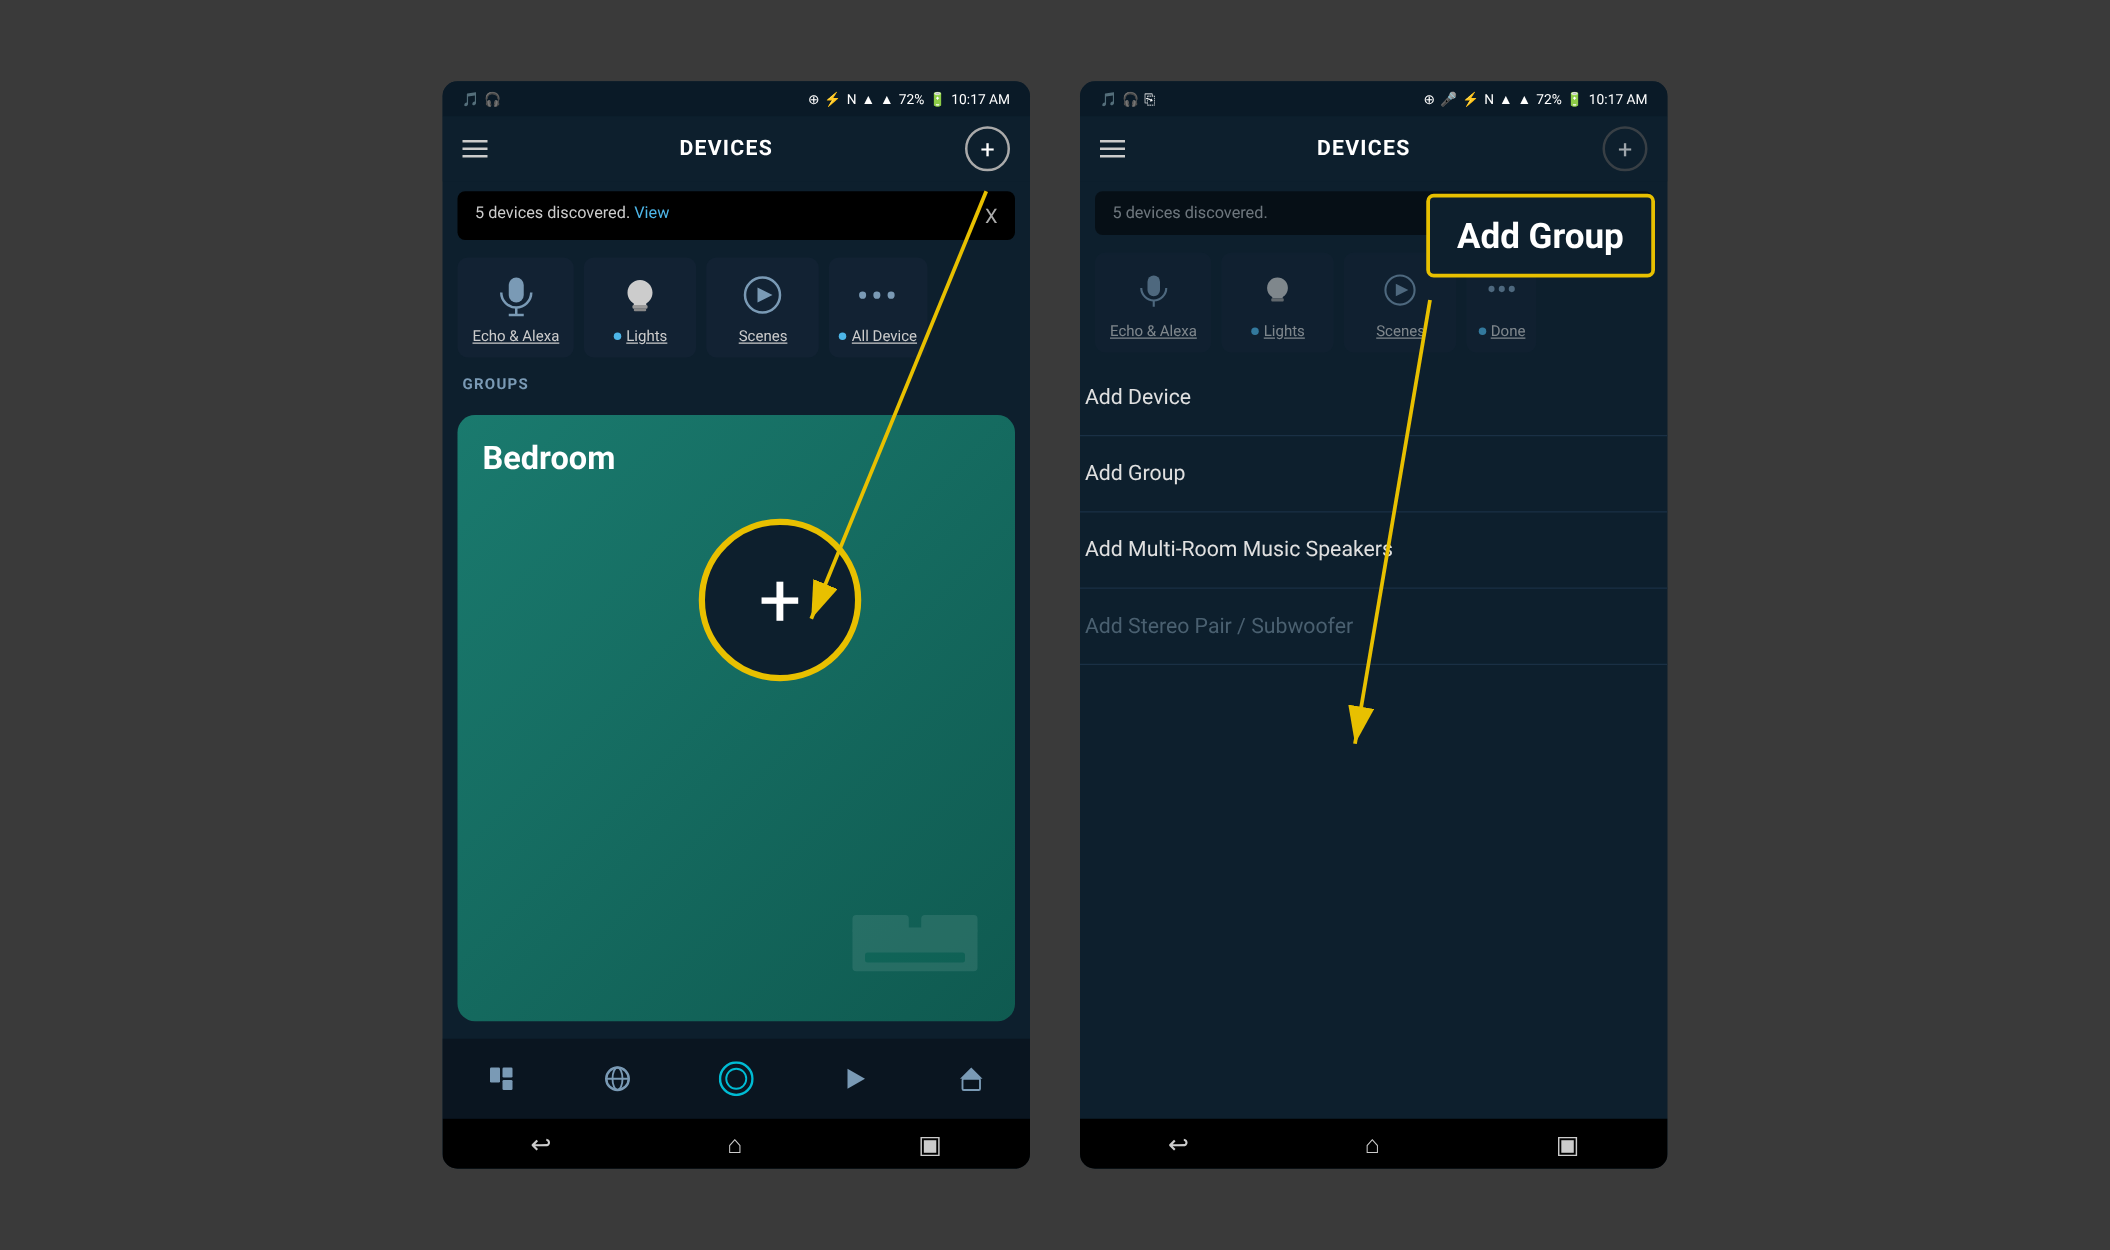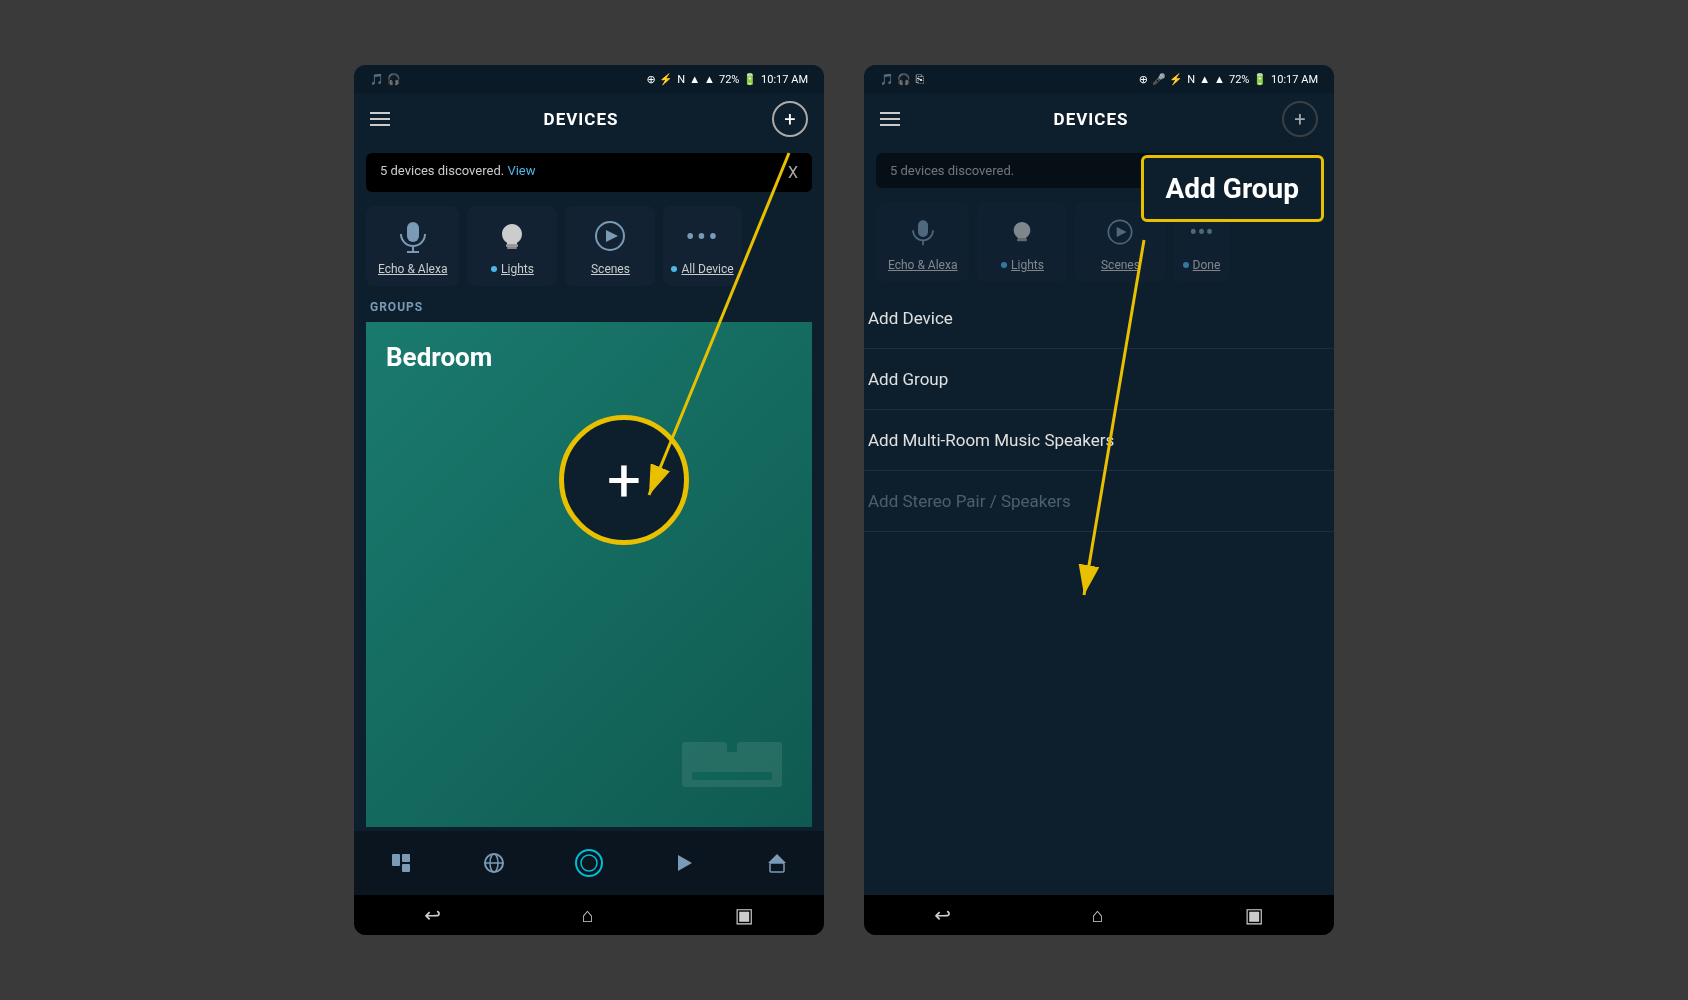"Bedroom" .bedroom-card { border-radius: 0 -> 14px; margin: 4px 12px -> 14px 12px }
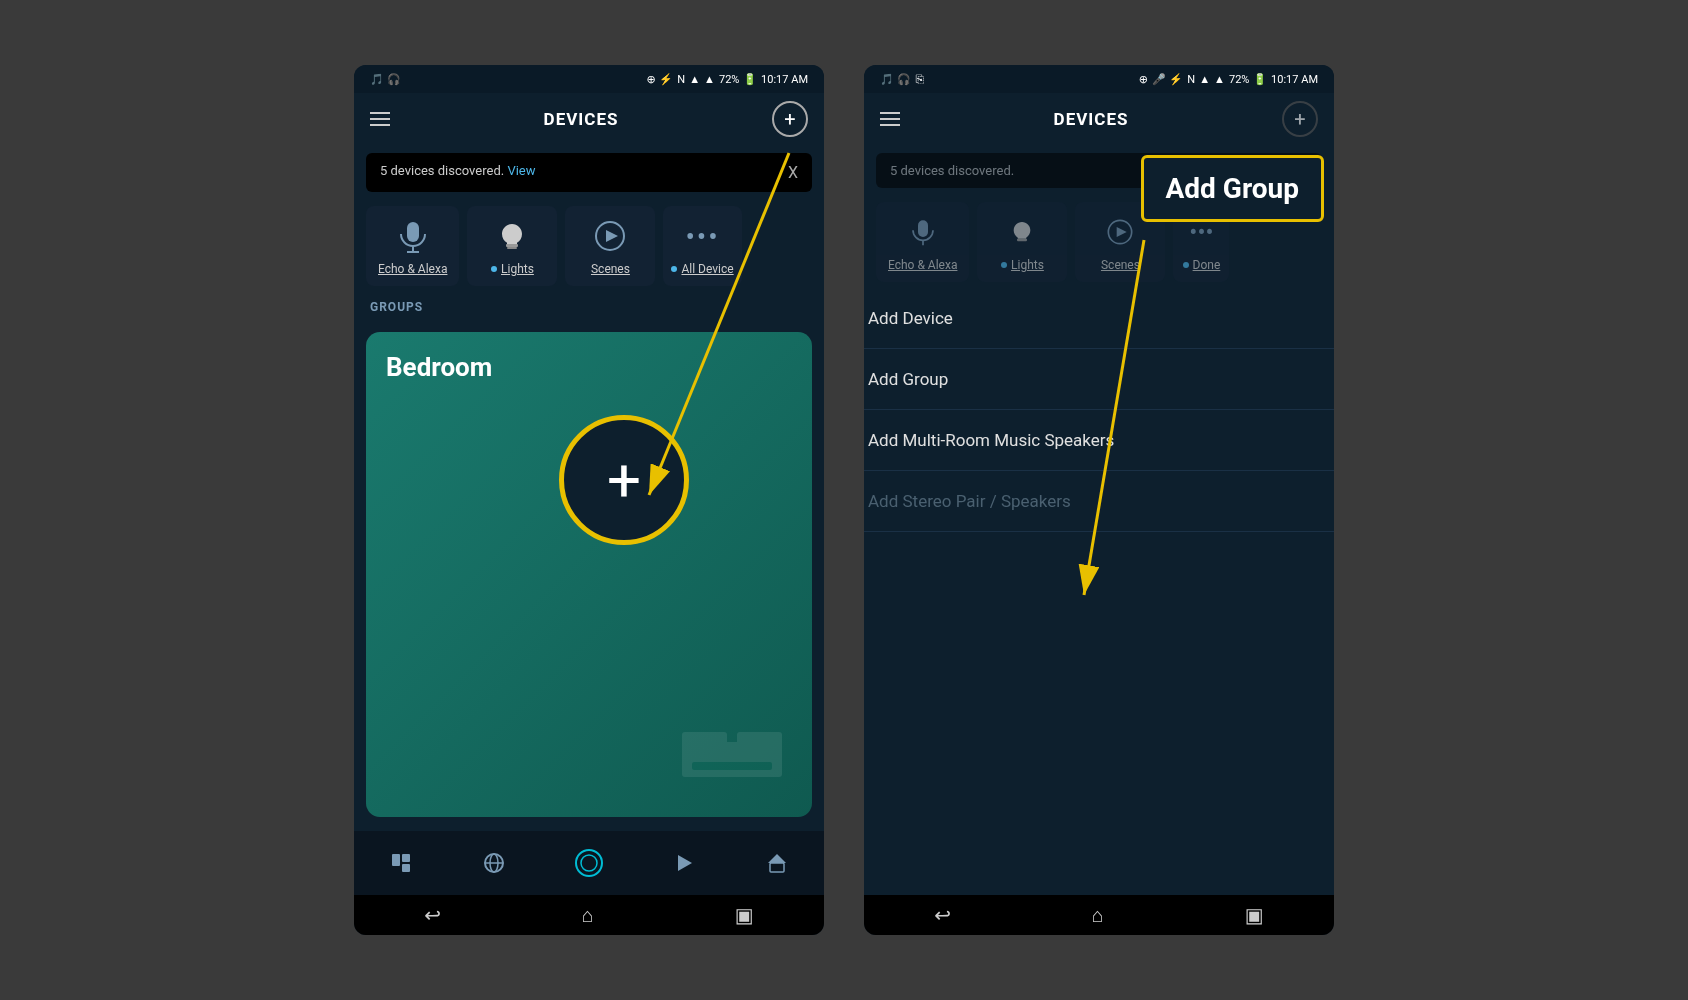"Add Stereo Pair / Speakers" span { text: Speakers -> Subwoofer }
